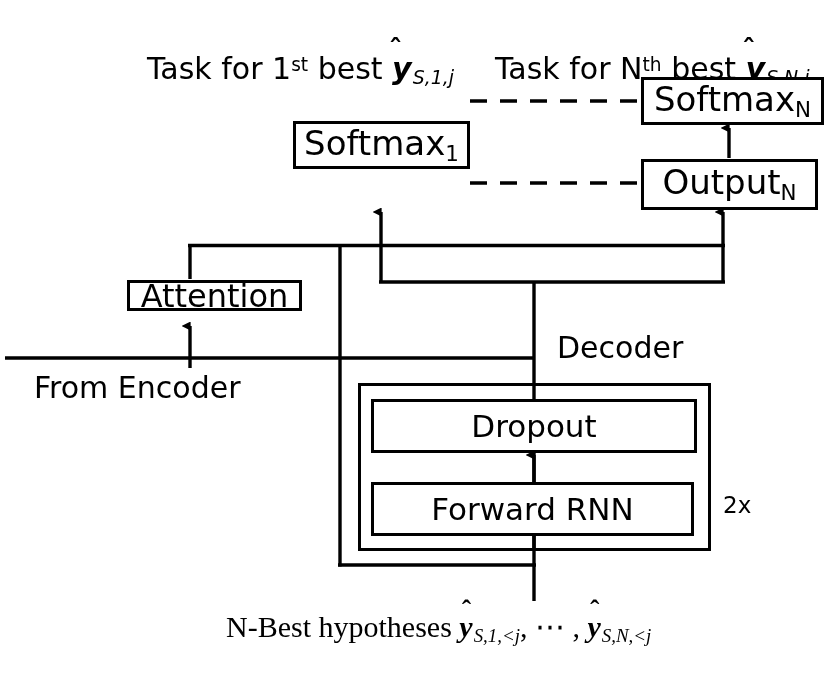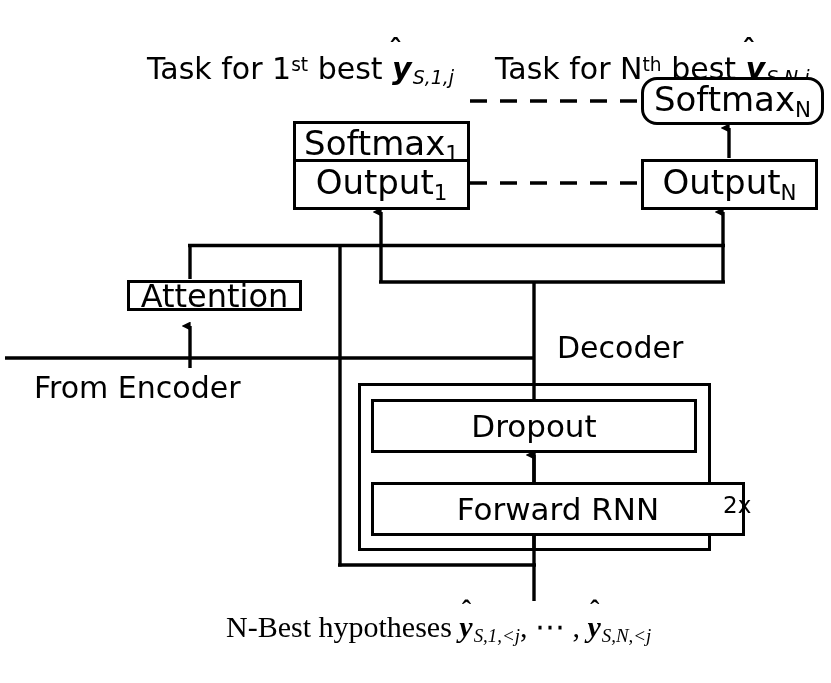"SoftmaxN" div.box { border-radius: 16px -> none }
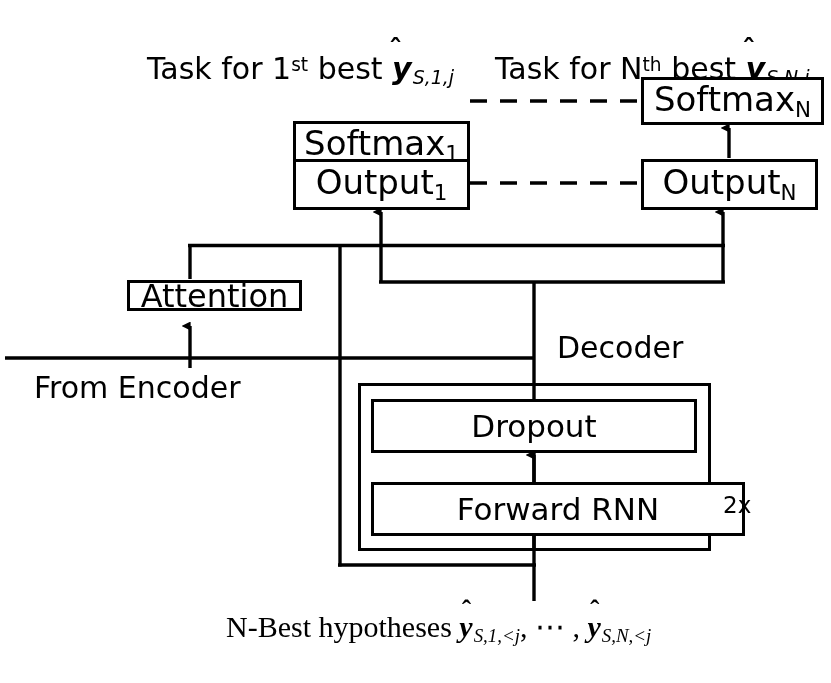"Output1" div.box { html: <div> <span><span>Output</span><sub>1</sub></span> </div> -> none }
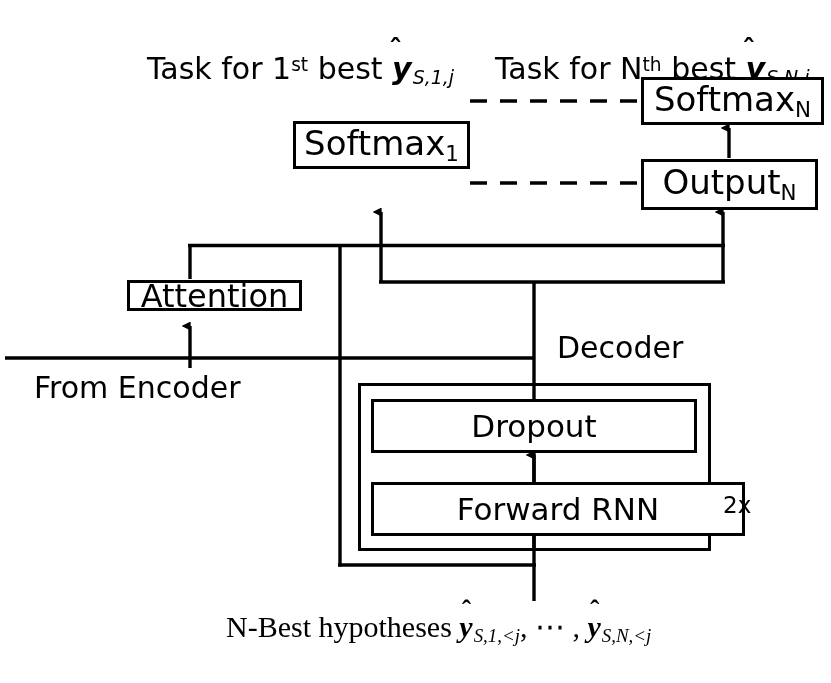"Forward RNN" div.box { width: 374px -> 323px }
